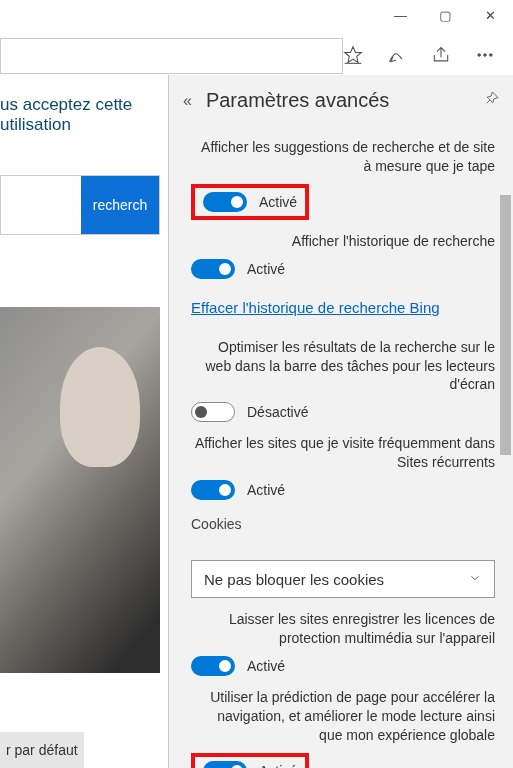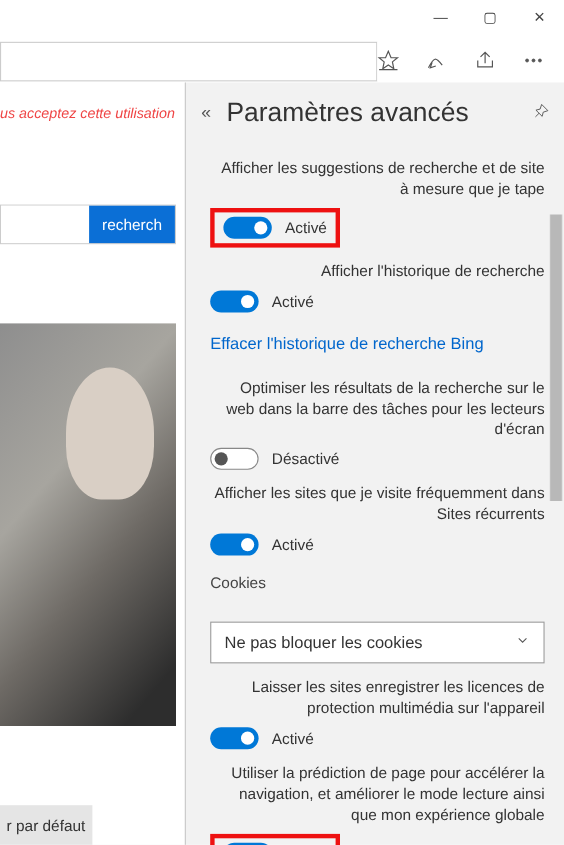"us acceptez cette utilisation" .lefttext { color: #ef4444 -> #0c4a6e; font-size: 13px -> 17px; font-style: italic -> none }
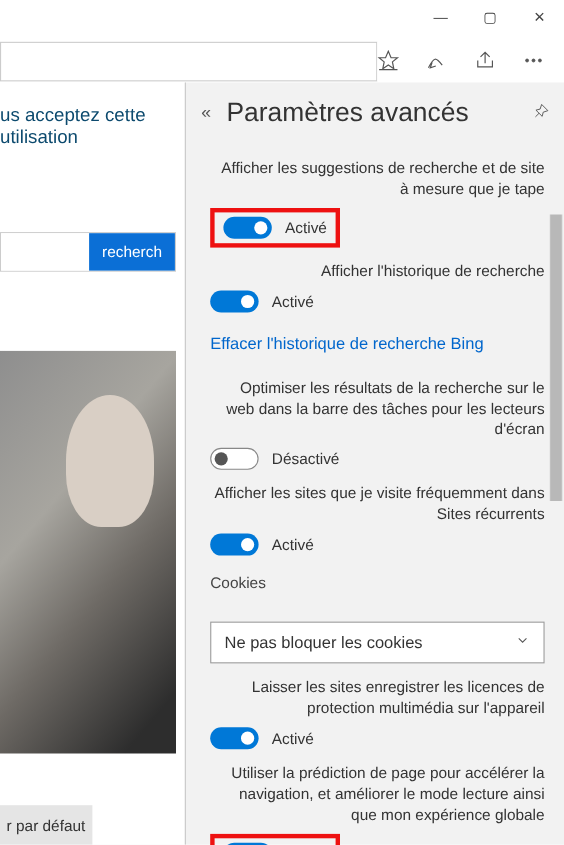"Paramètres avancés" .flyhdr .title { font-size: 24px -> 20px }
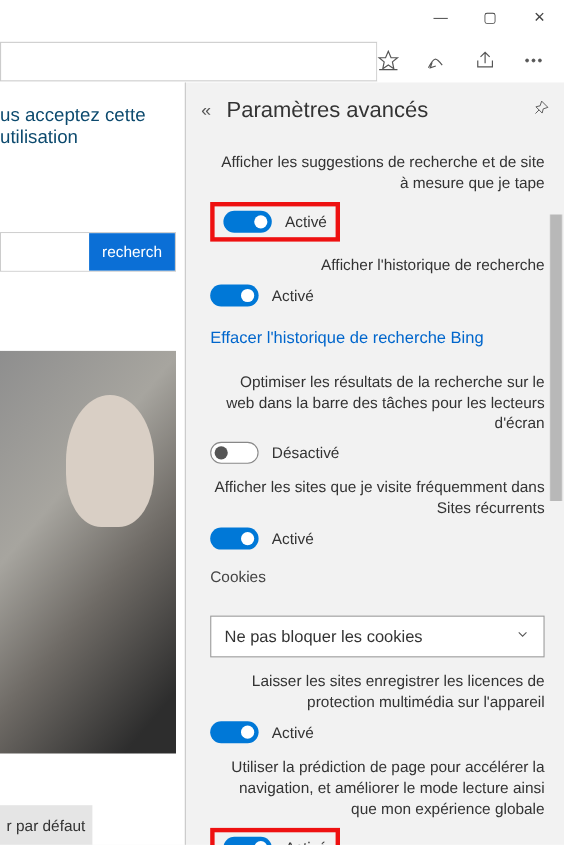"recherch" .searchbar { height: 36px -> 60px; margin-top: 64px -> 28px }
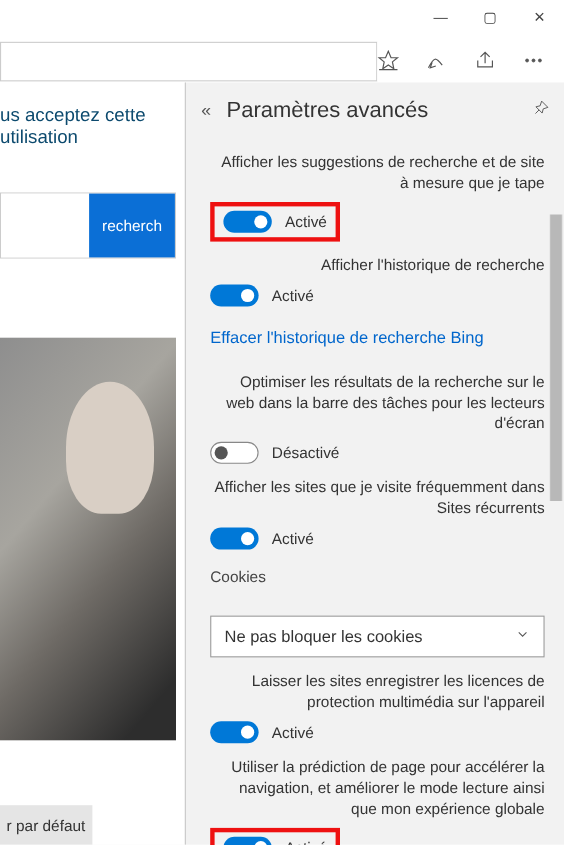"Effacer l'historique de recherche Bing" .link { text-decoration: none -> underline }
